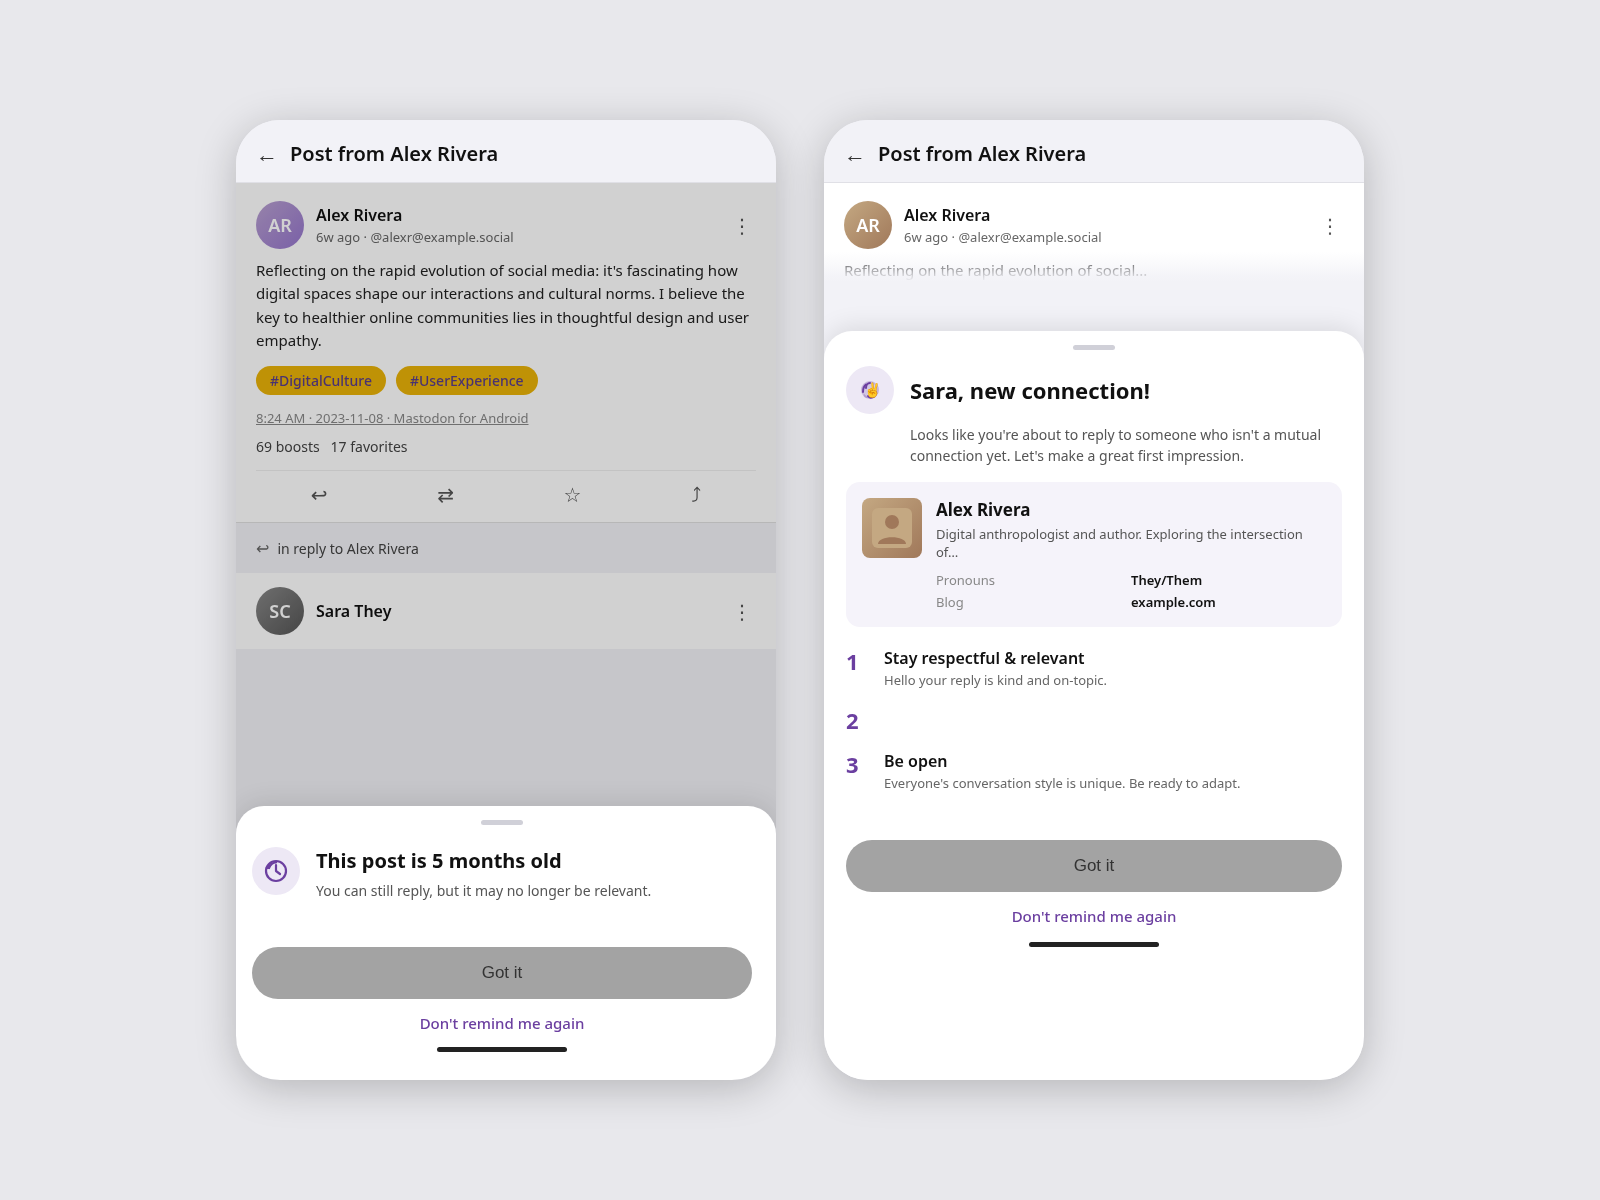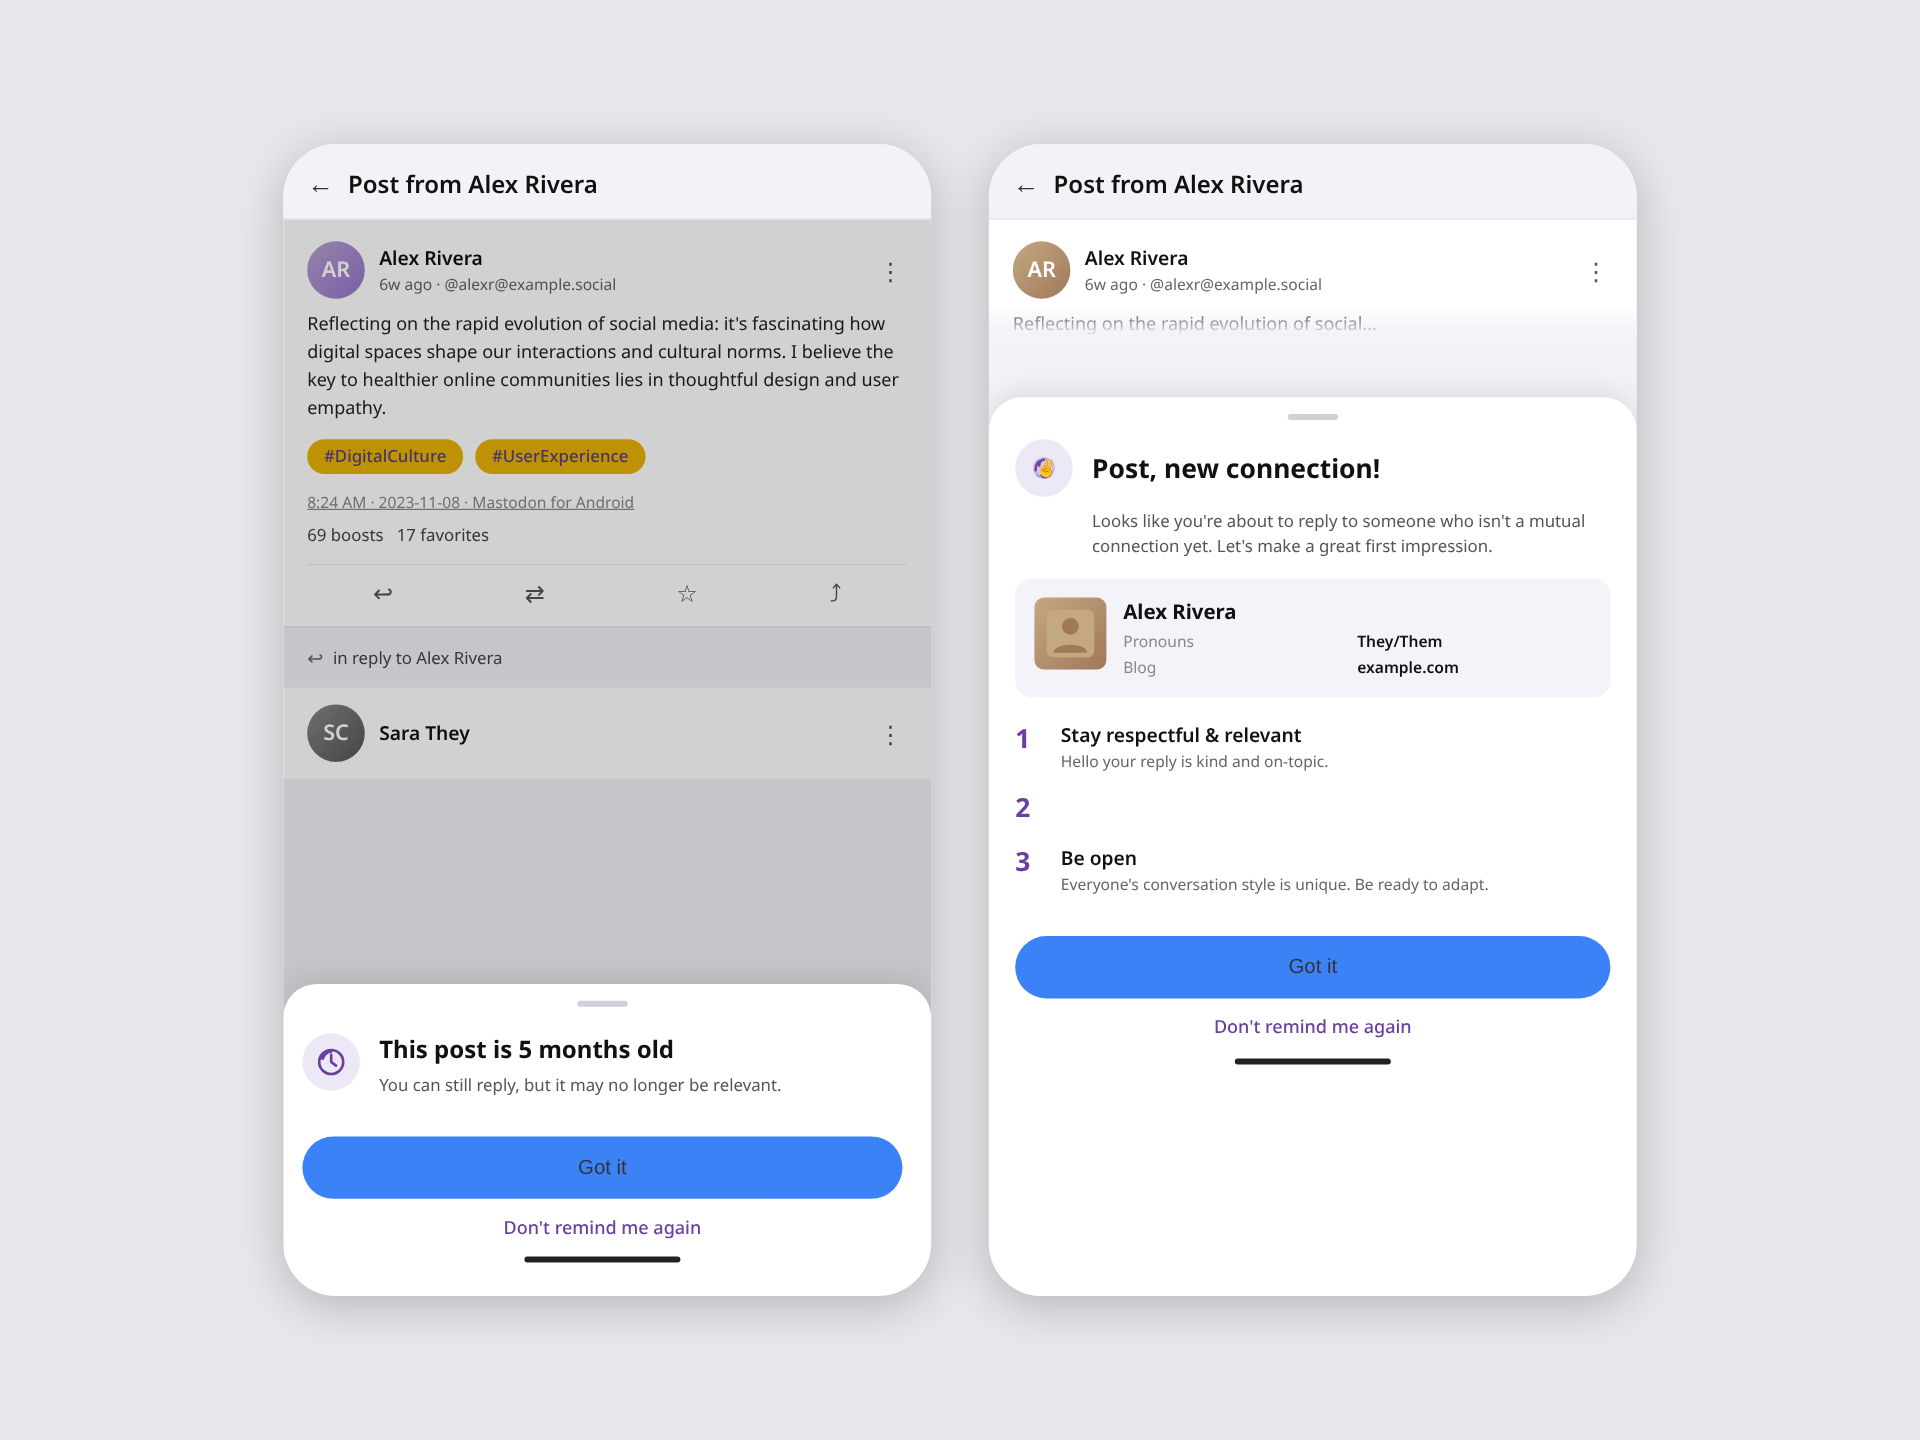"Post, new connection!" div.hello-title { text: Post -> Sara }
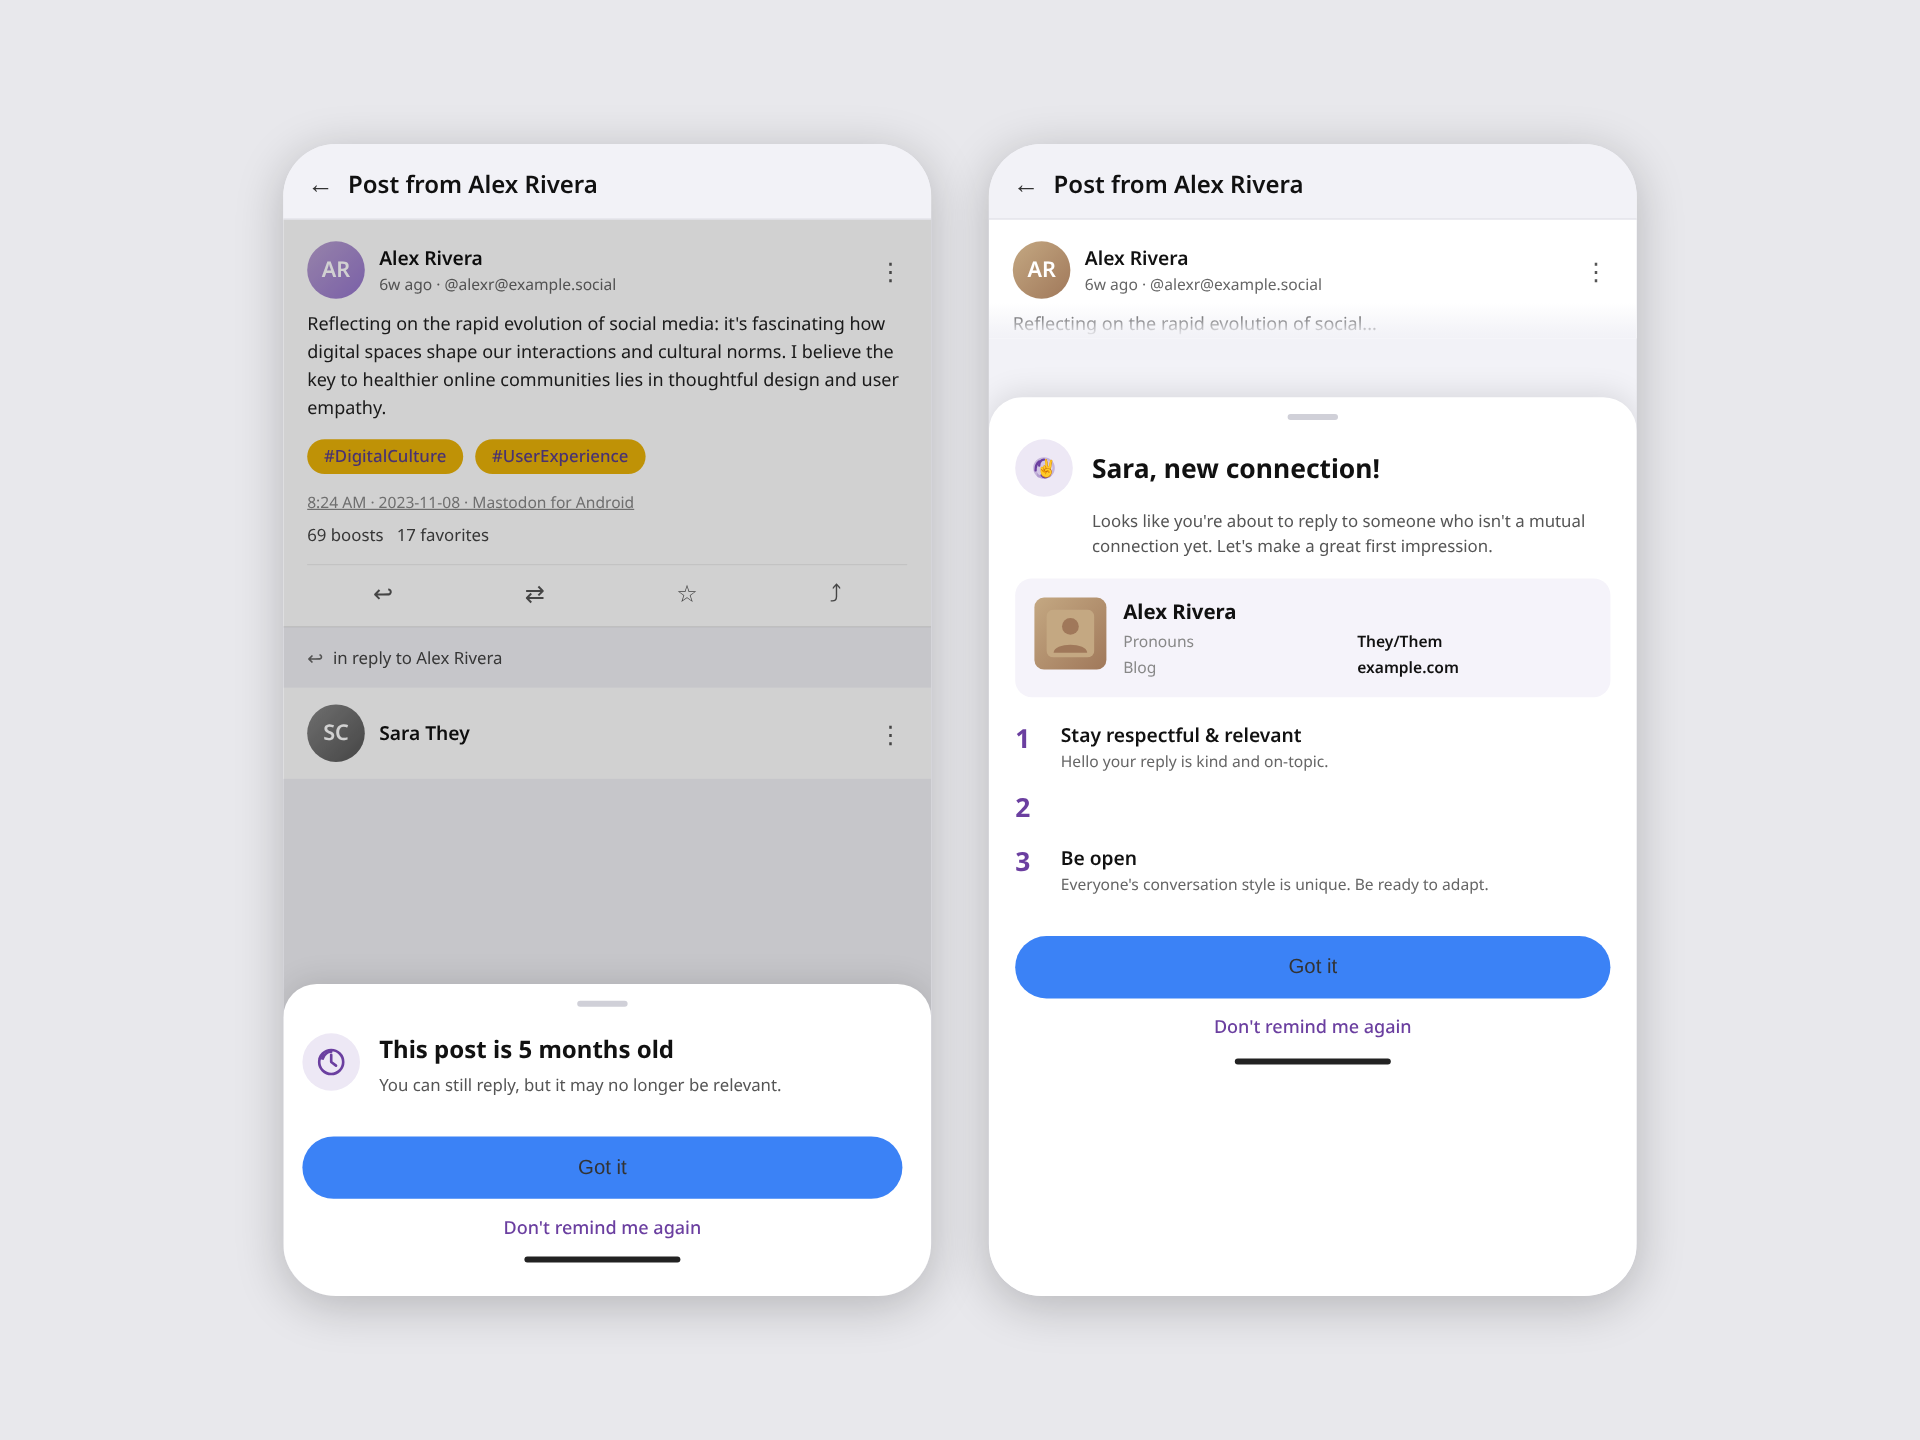"Digital anthropologist and author." div.profile-card-bio { html: none -> <div>Digital anthropologist and author. Exploring the intersection of…</div> }
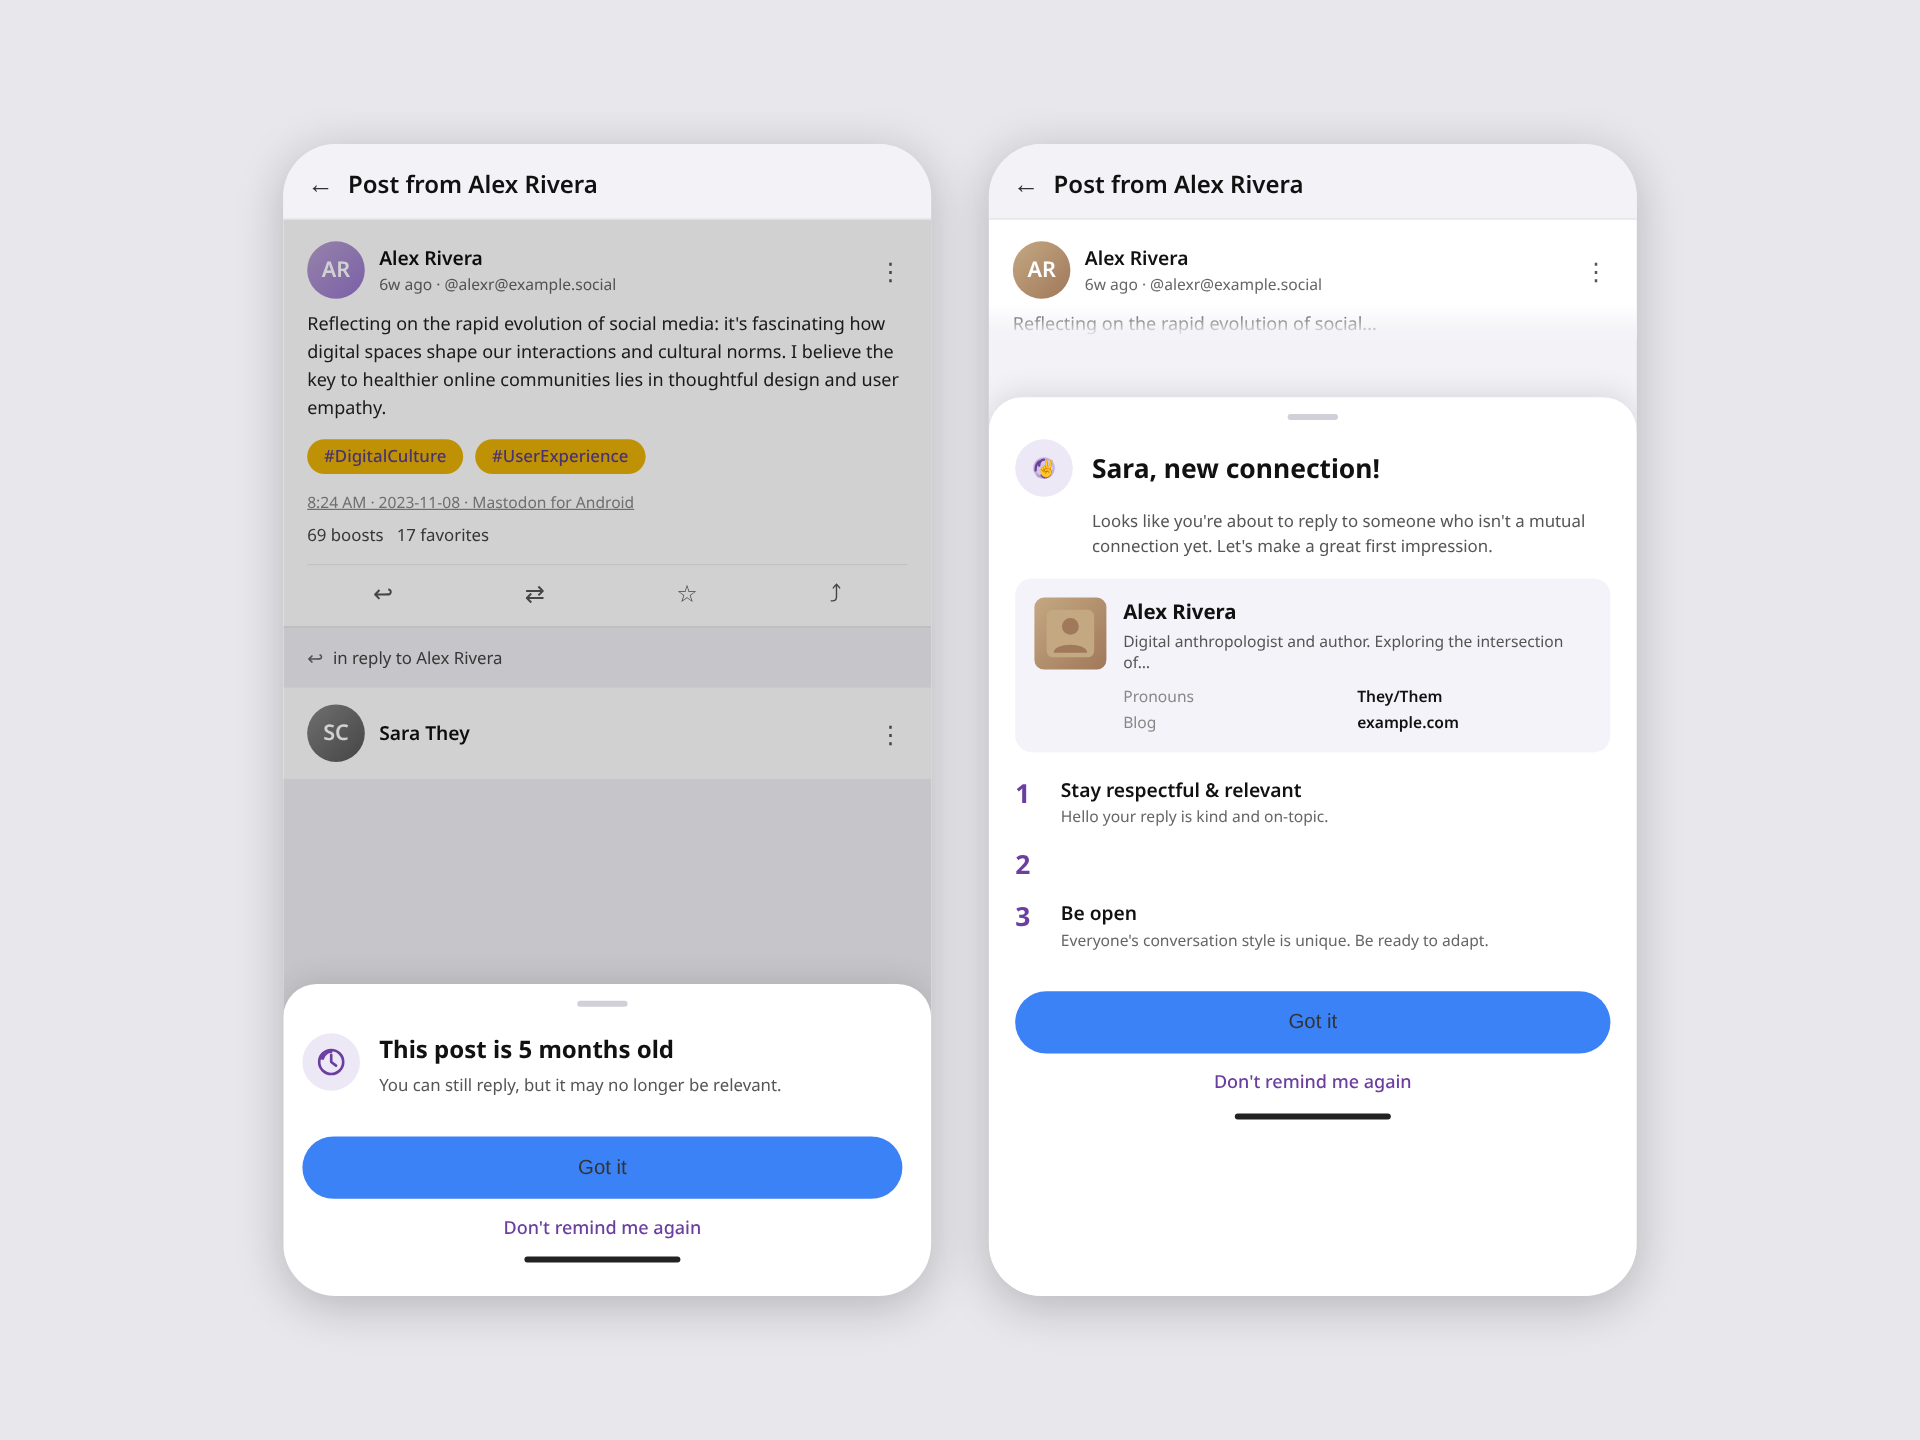"Got it" .got-it-btn { background: #3b82f6 -> #a3a3a3; margin-top: 18px -> 32px }
